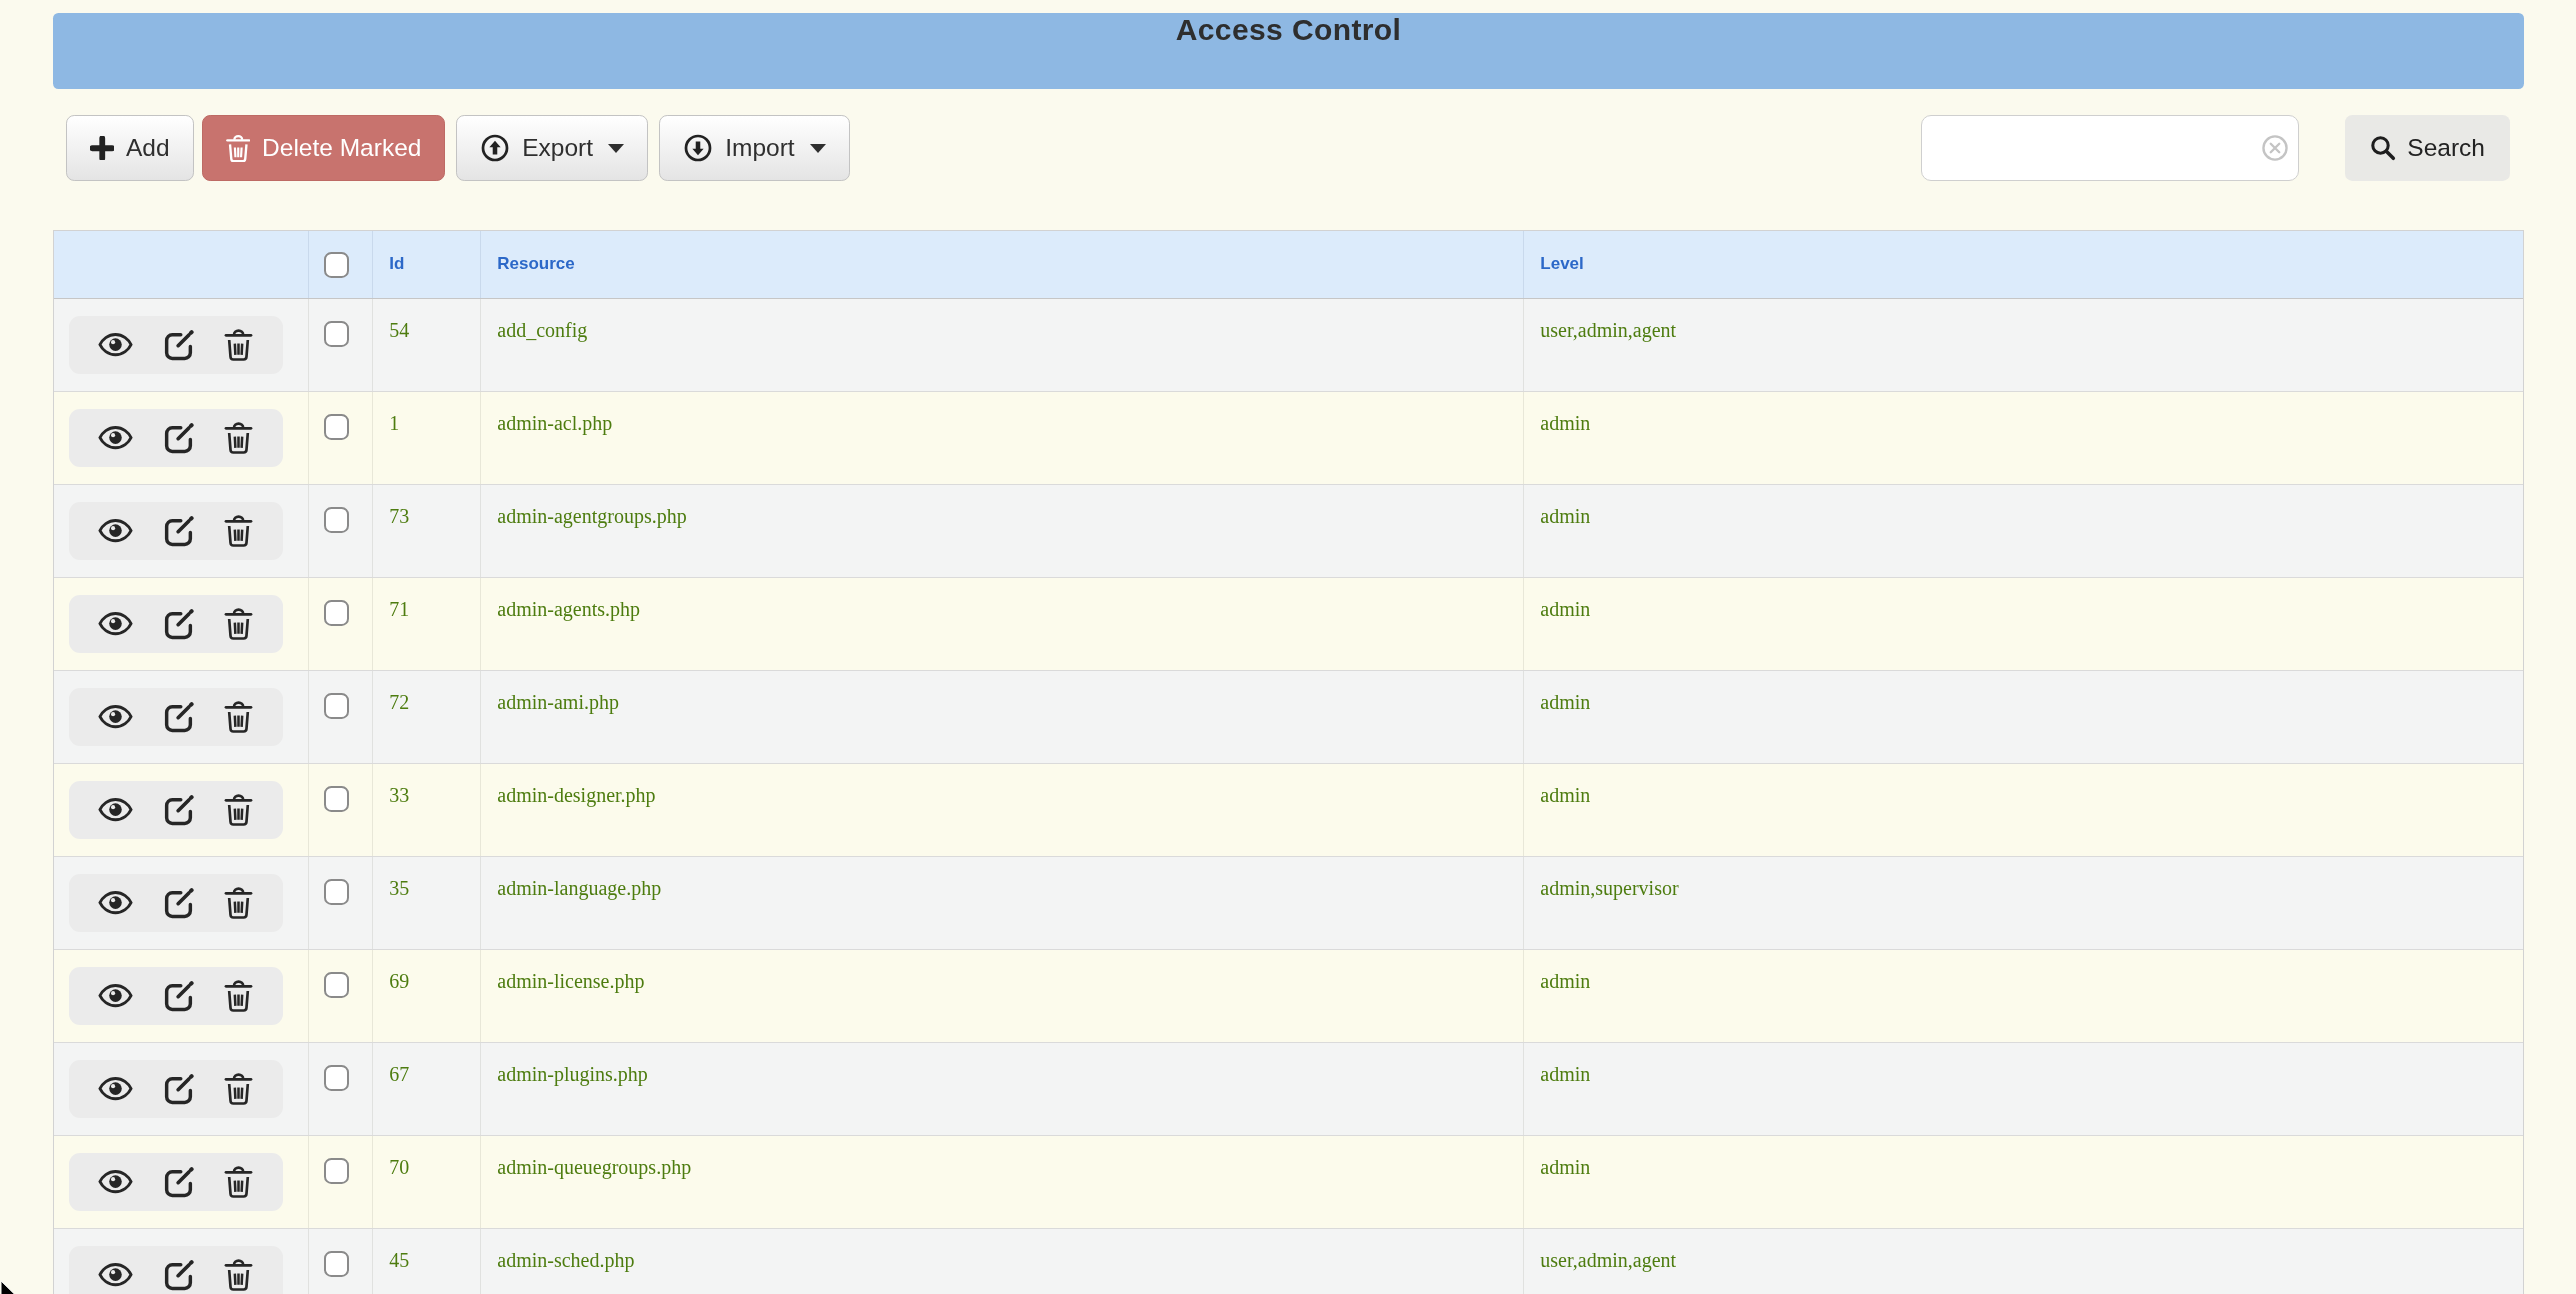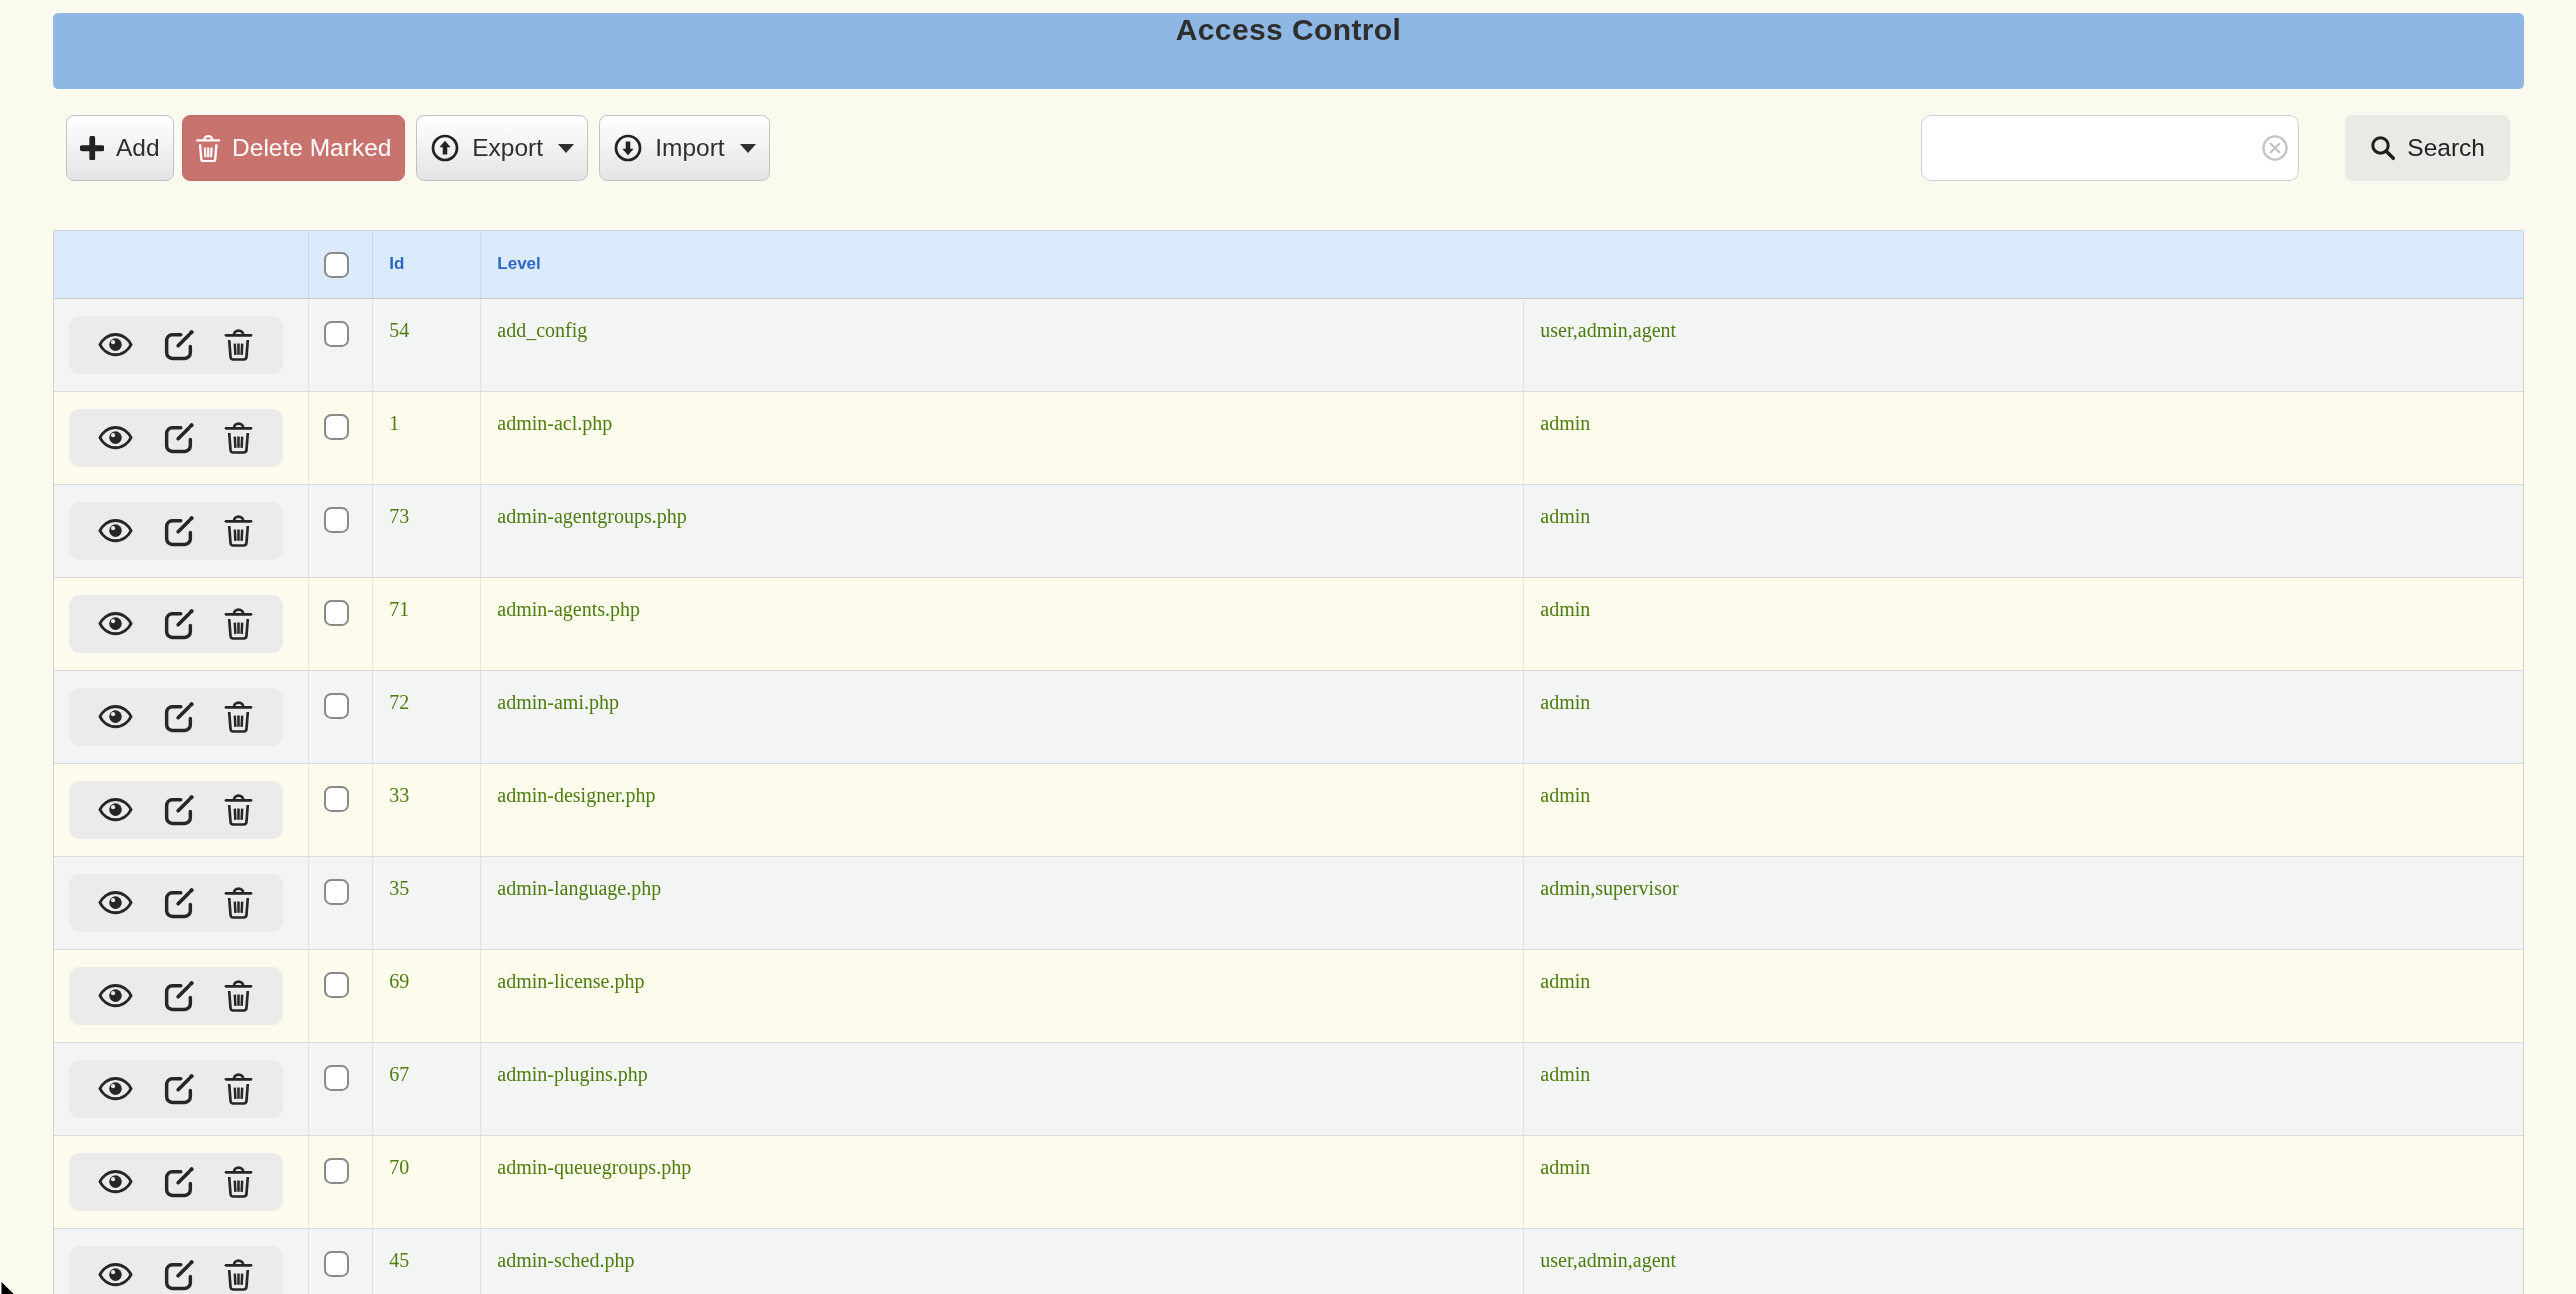"Add" .btn { padding: 0 13px -> 0 23px }
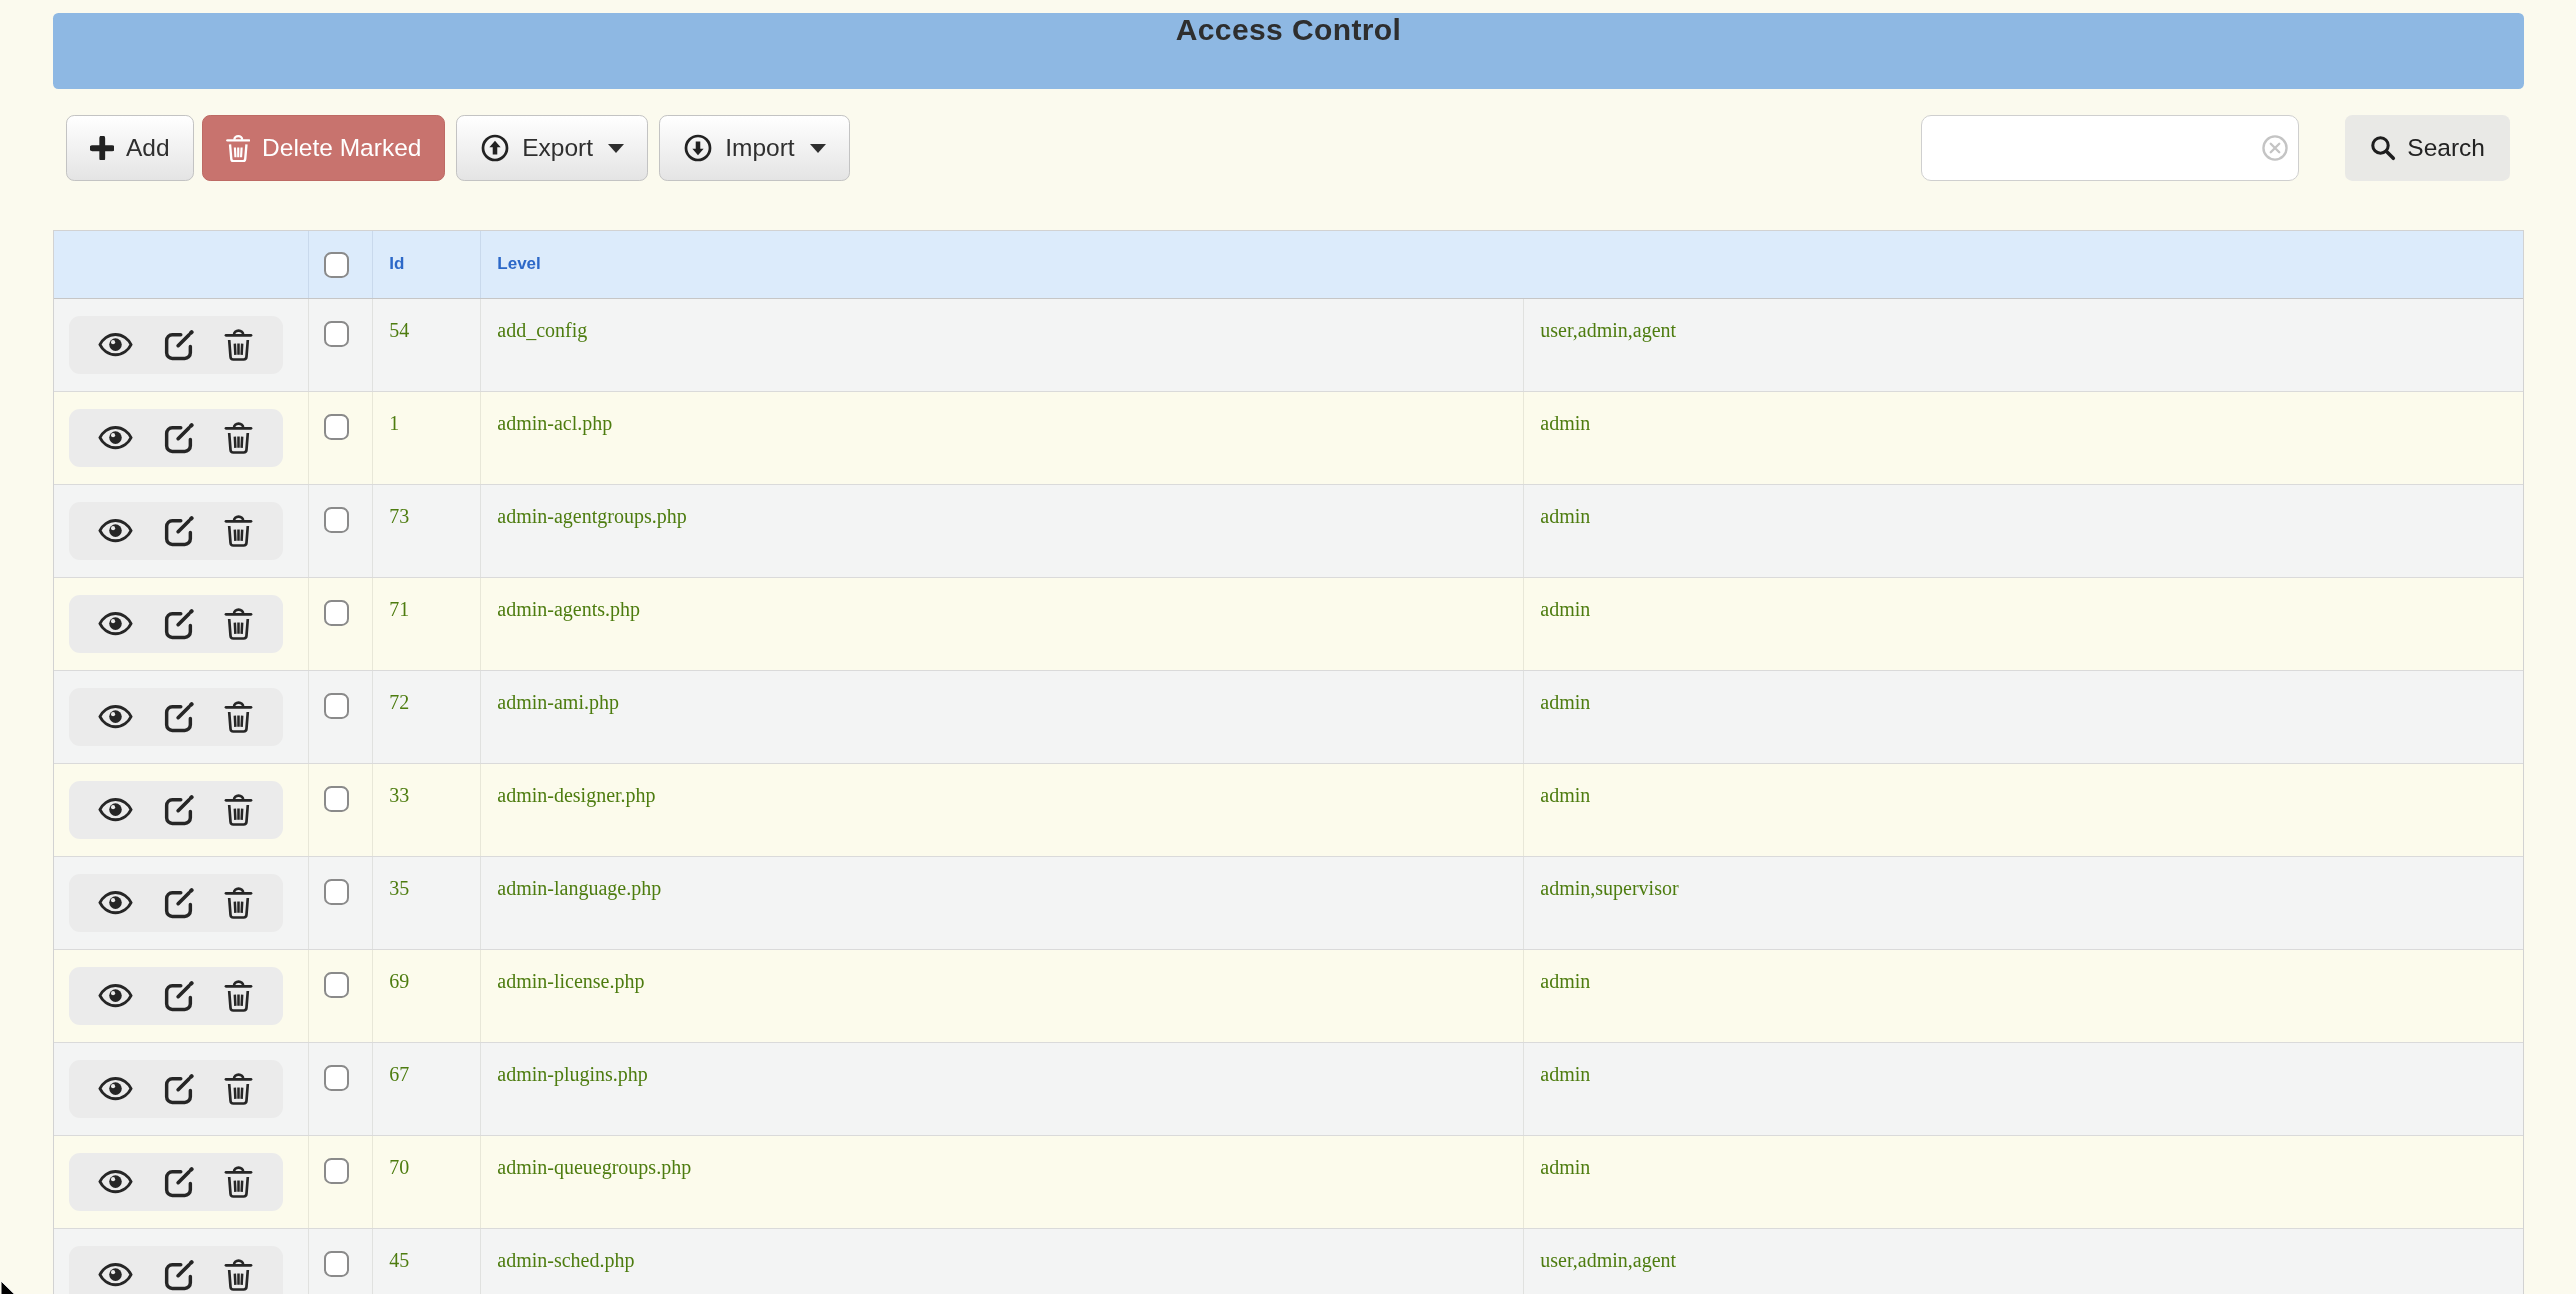"Resource" div.cell { html: none -> <div> <span>Resource</span> </div> }
